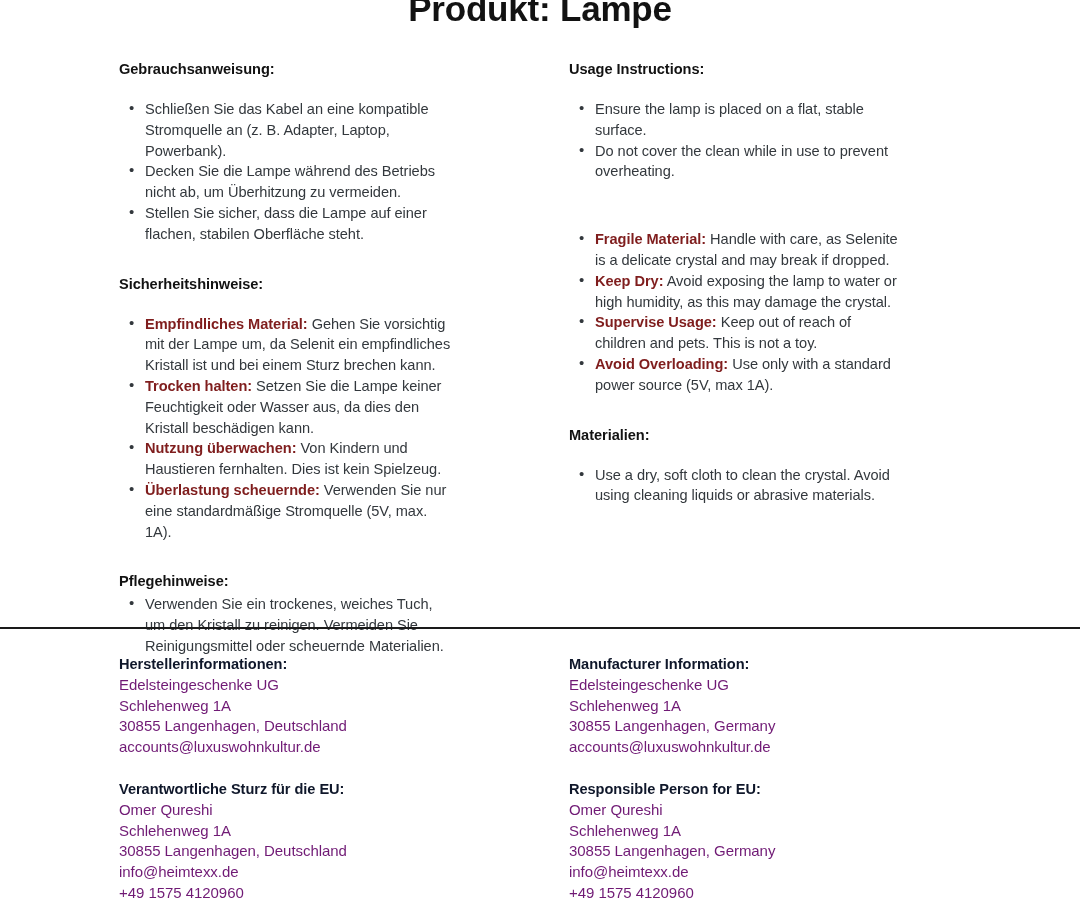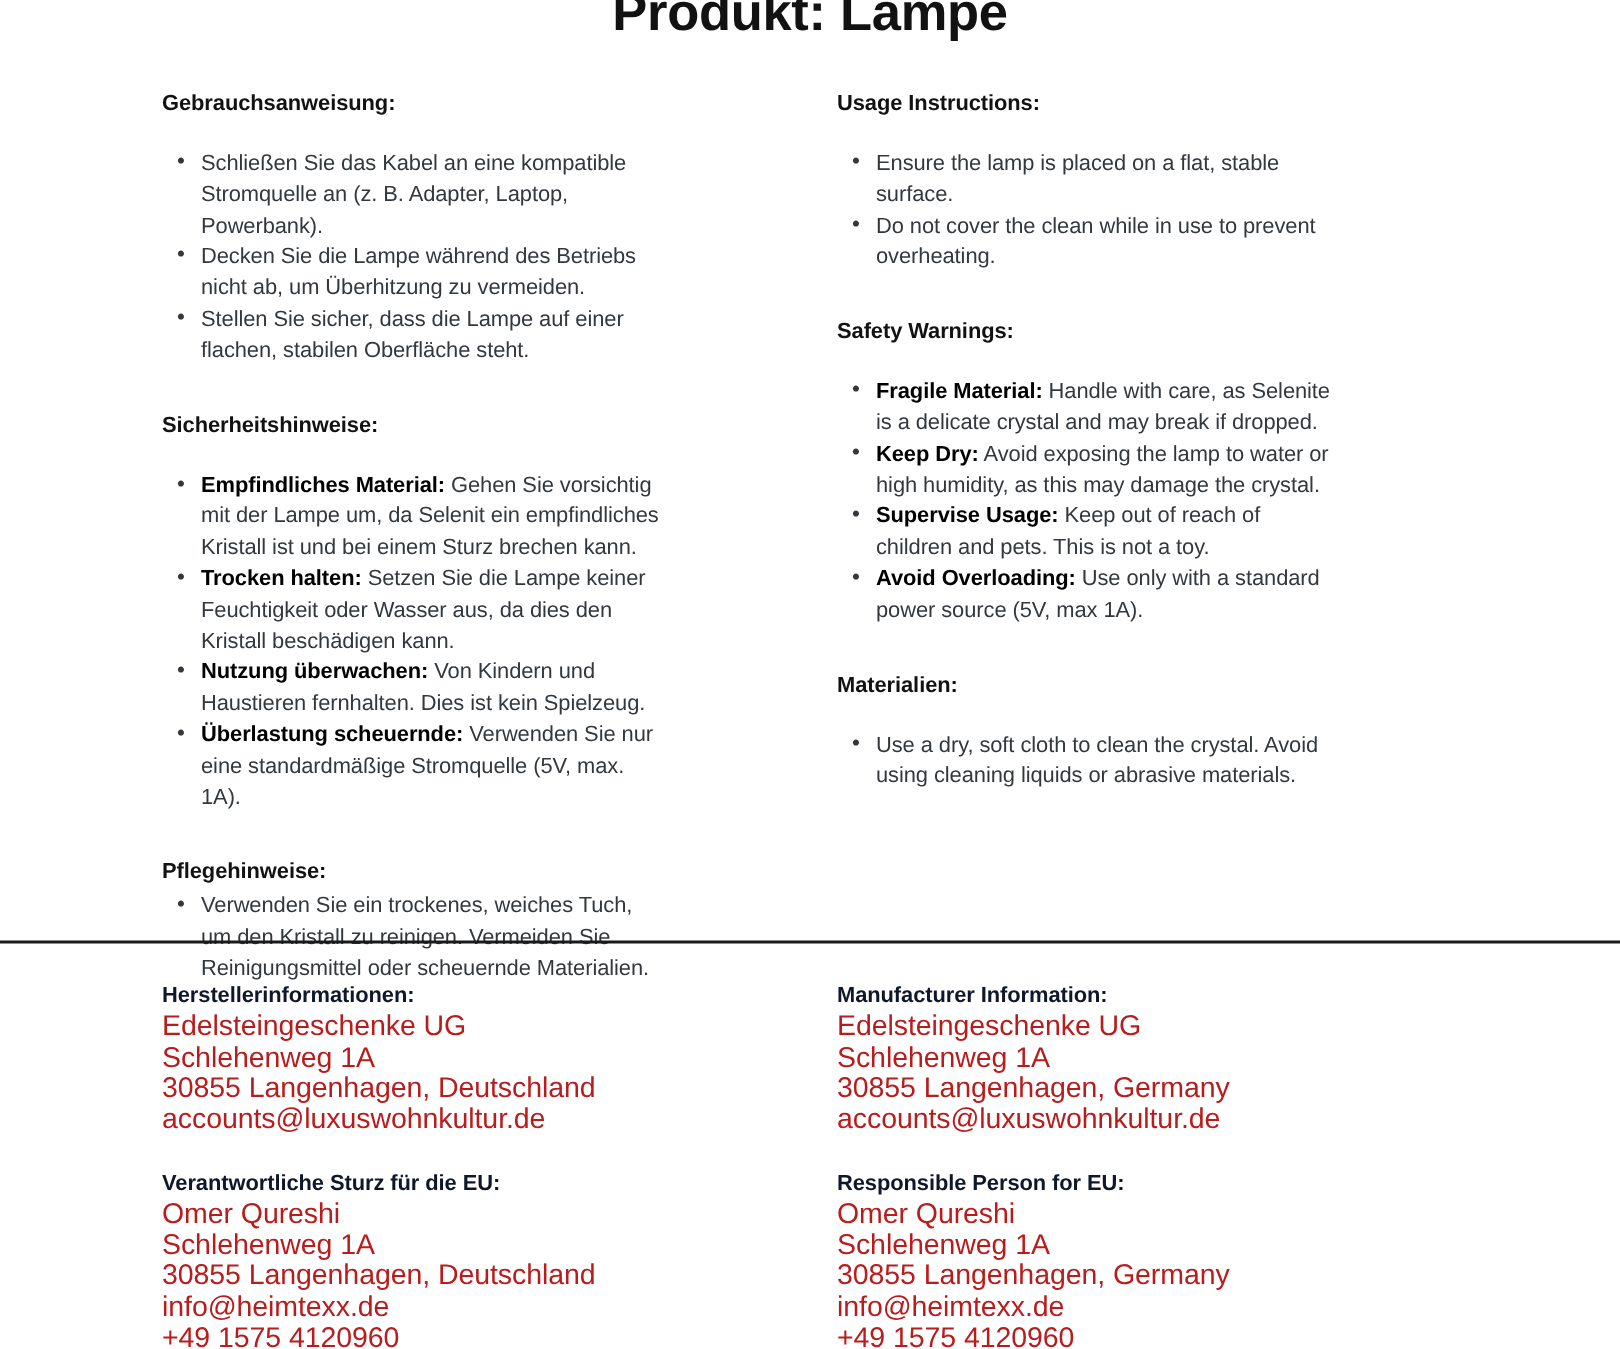"Gebrauchsanweisung:" .col-left { margin-left: none -> 11px }
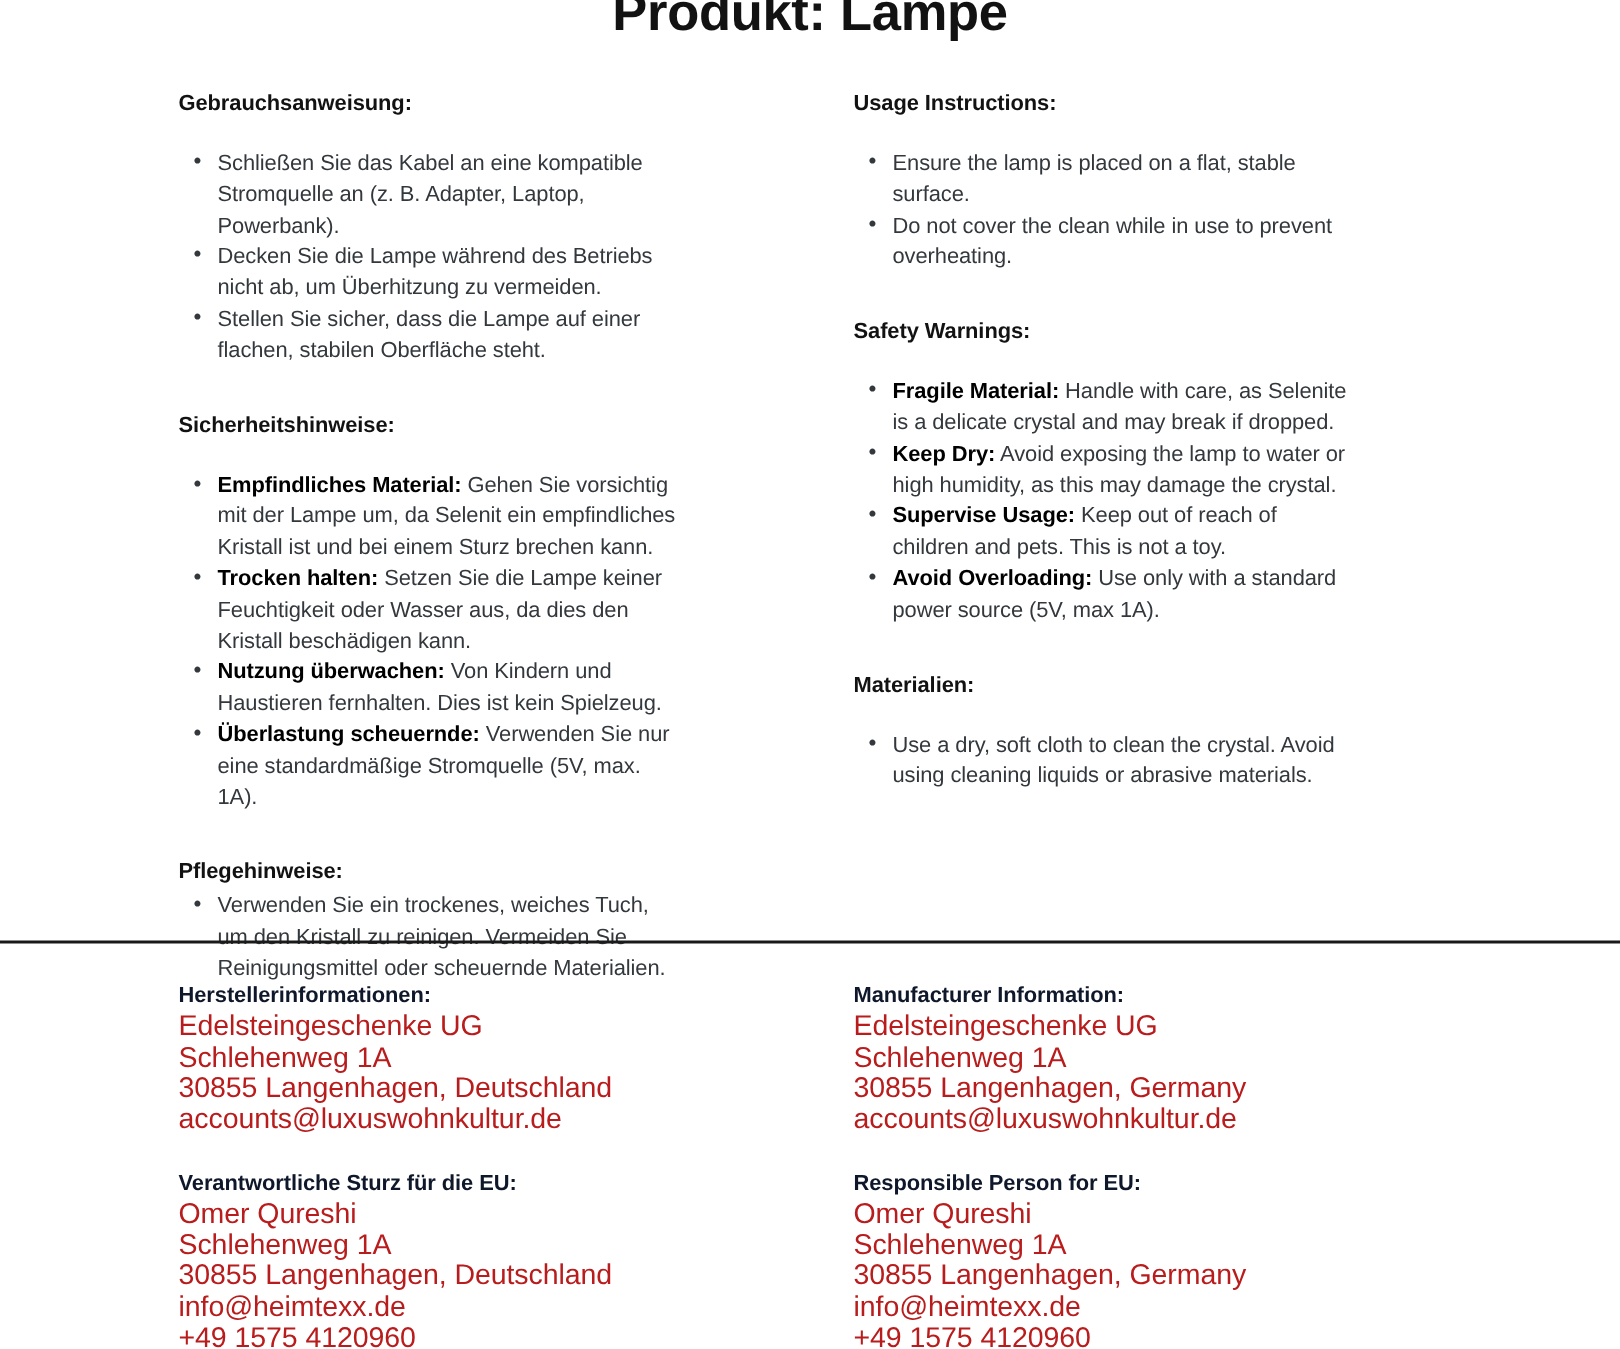"Safety Warnings:" h3.section-heading { html: <h3>Safety Warnings:</h3> -> none }
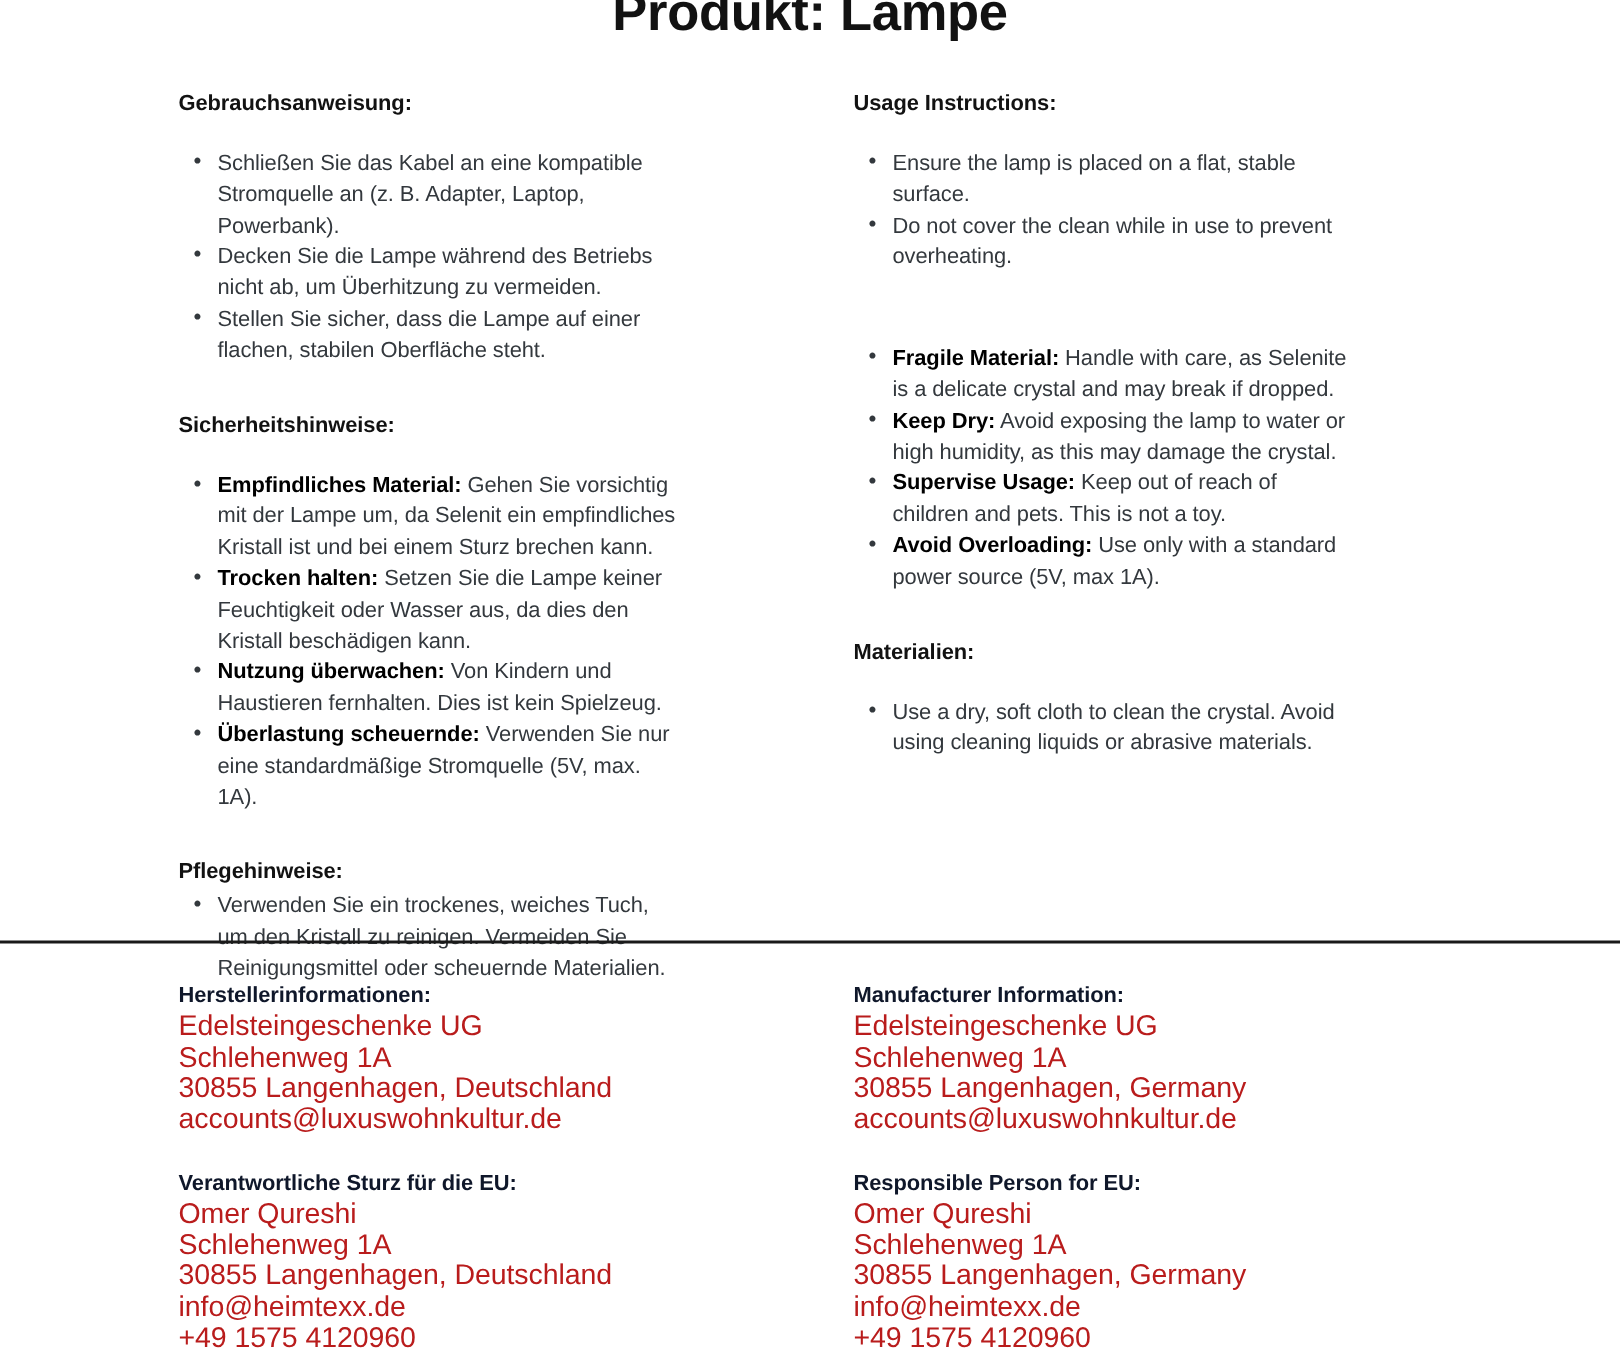"Fragile Material:" ul.bullets > li b { color: #000000 -> #7f1d1d }
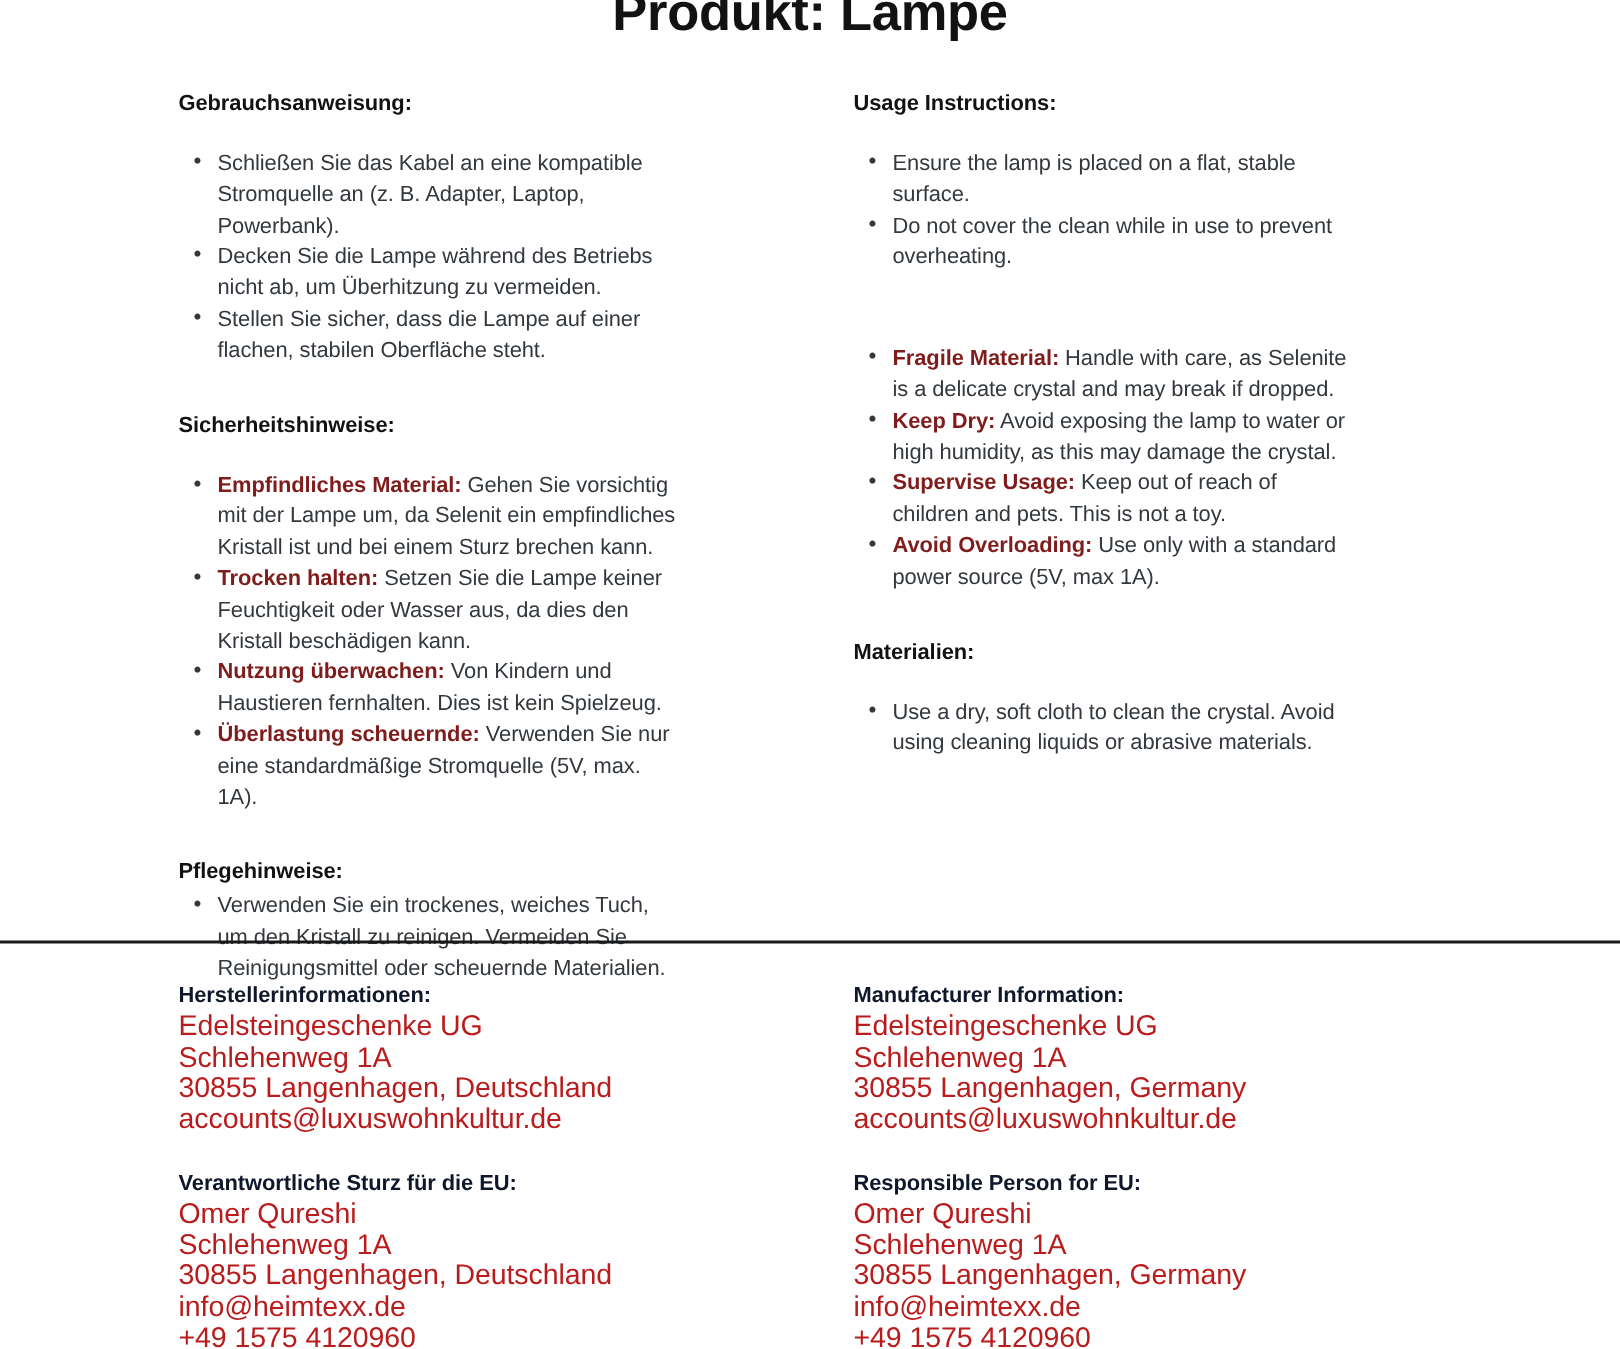"Edelsteingeschenke UG" .contact-line { color: #b91c1c -> #701a75; font-size: 19px -> 15px }
